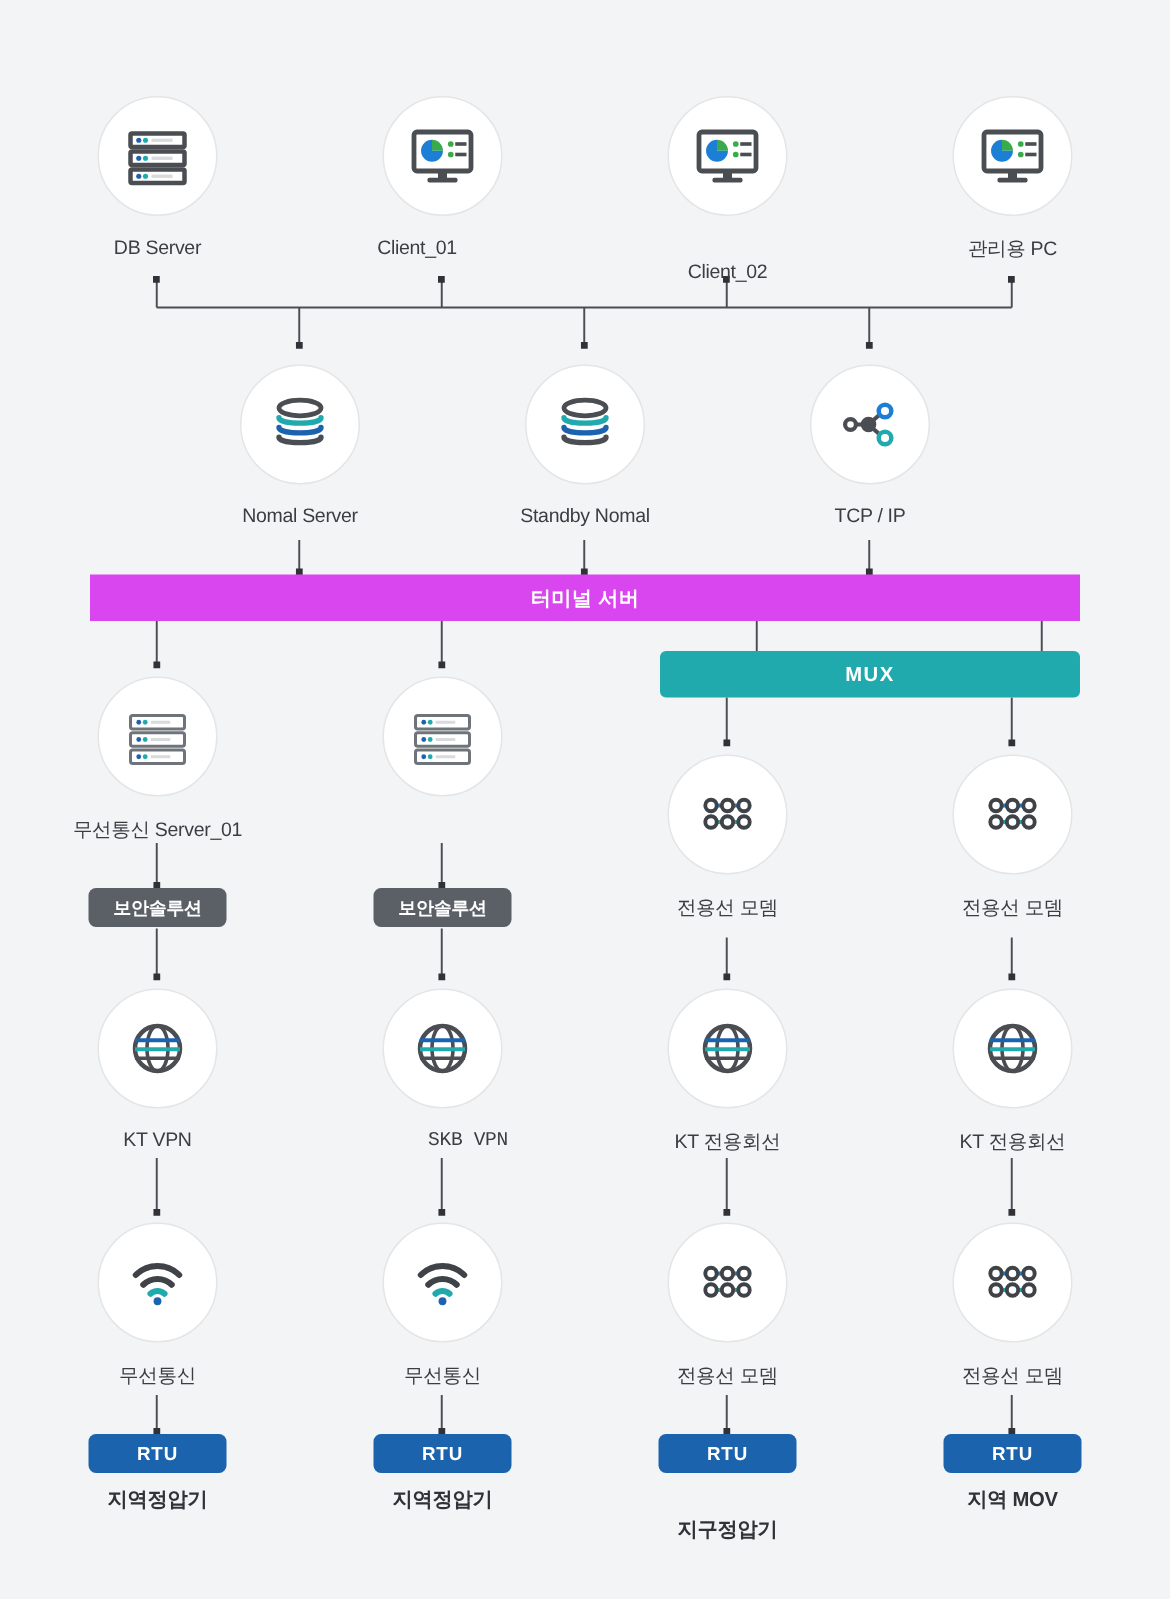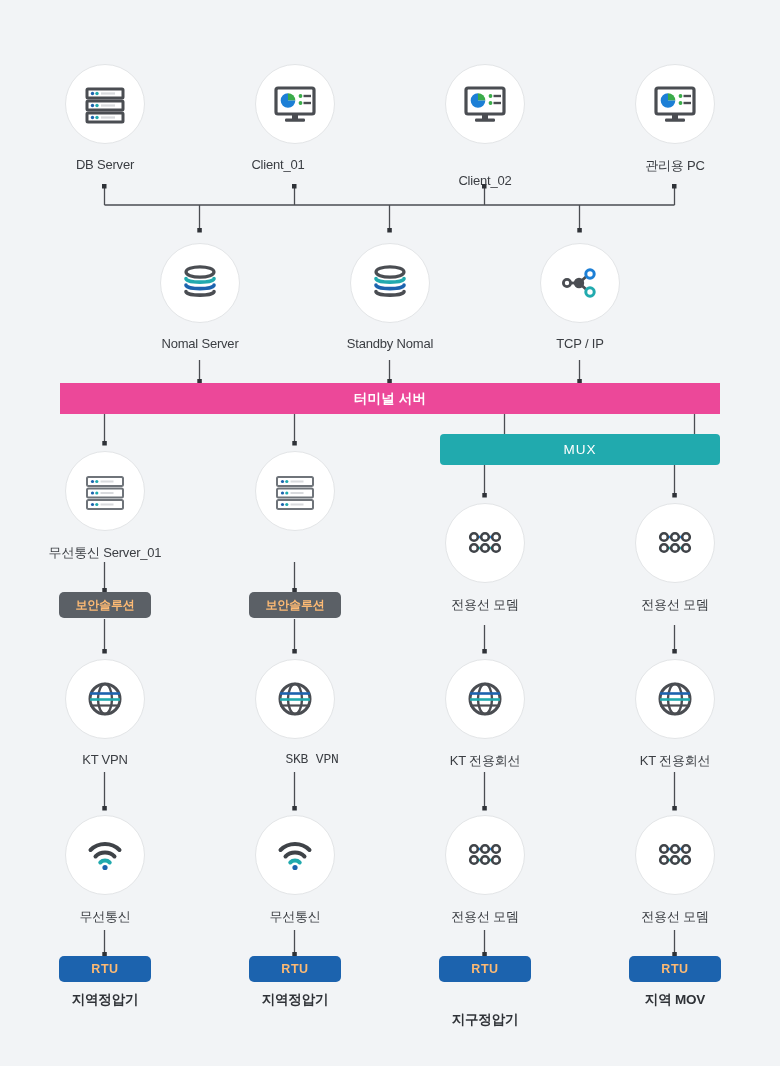"터미널 서버" .bar-terminal { background: #ec4899 -> #d946ef }
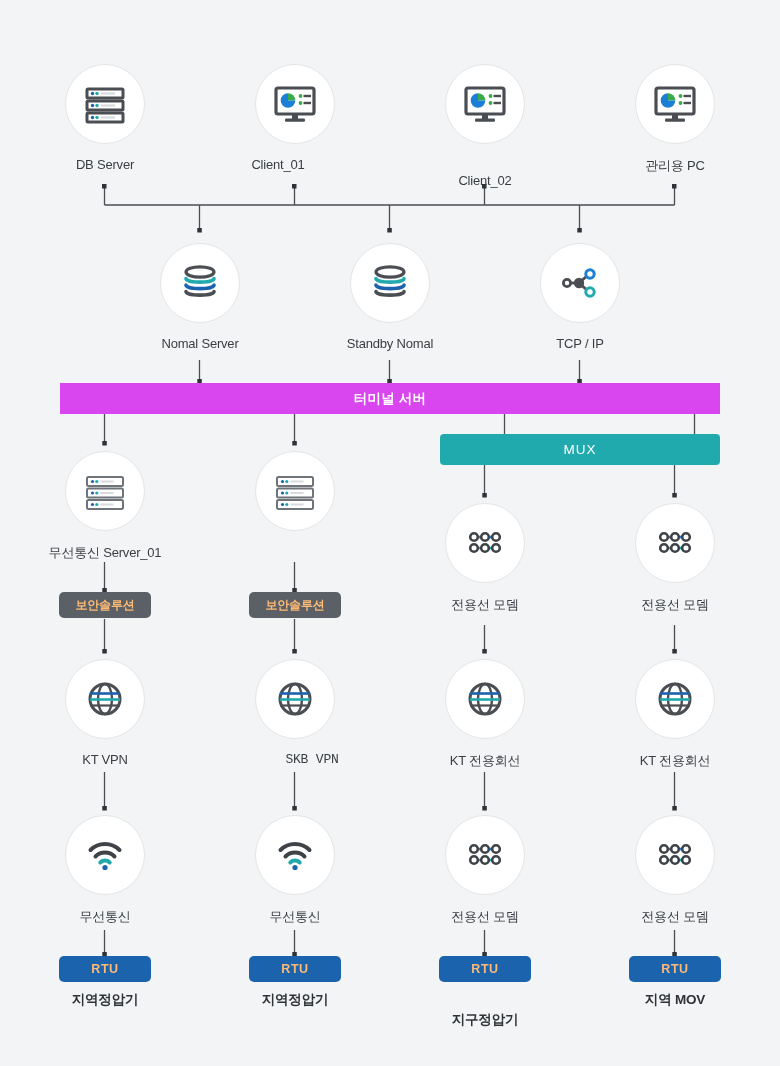"MUX" .bar-mux { font-weight: normal -> bold }
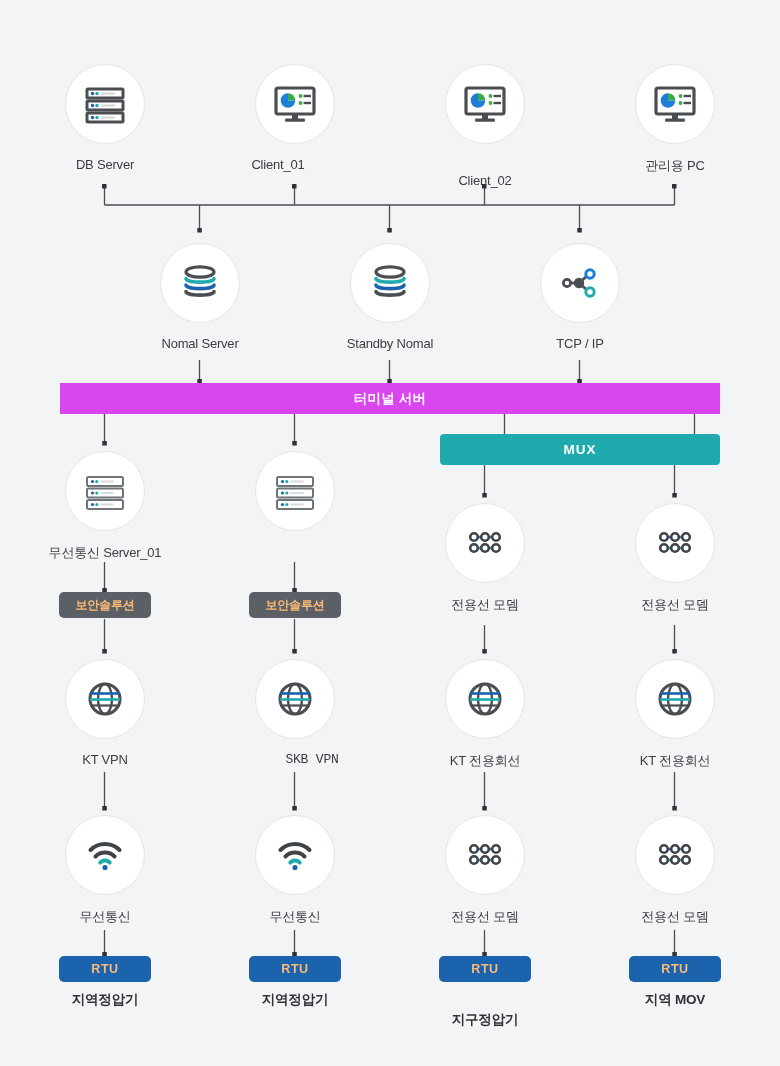"보안솔루션" .chip { color: #fdba74 -> #ffffff }
